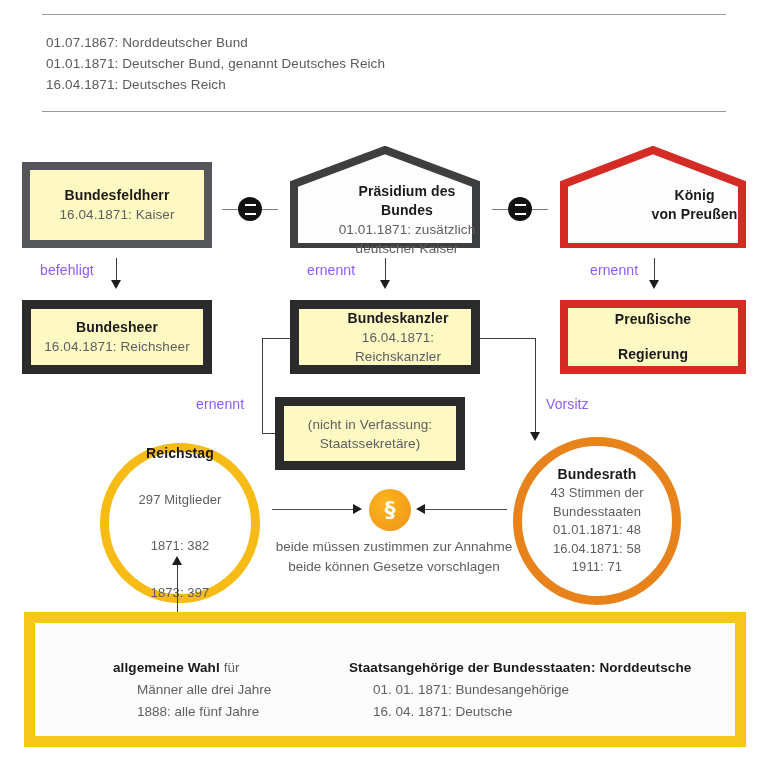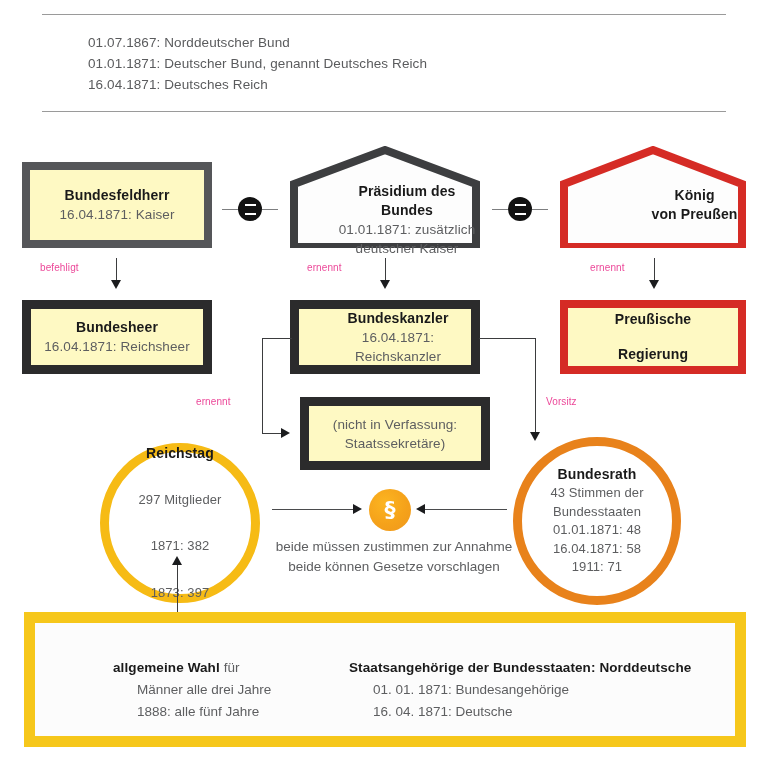"01.07.1867: Norddeutscher Bund" .hdr-line { margin-left: 42px -> none }
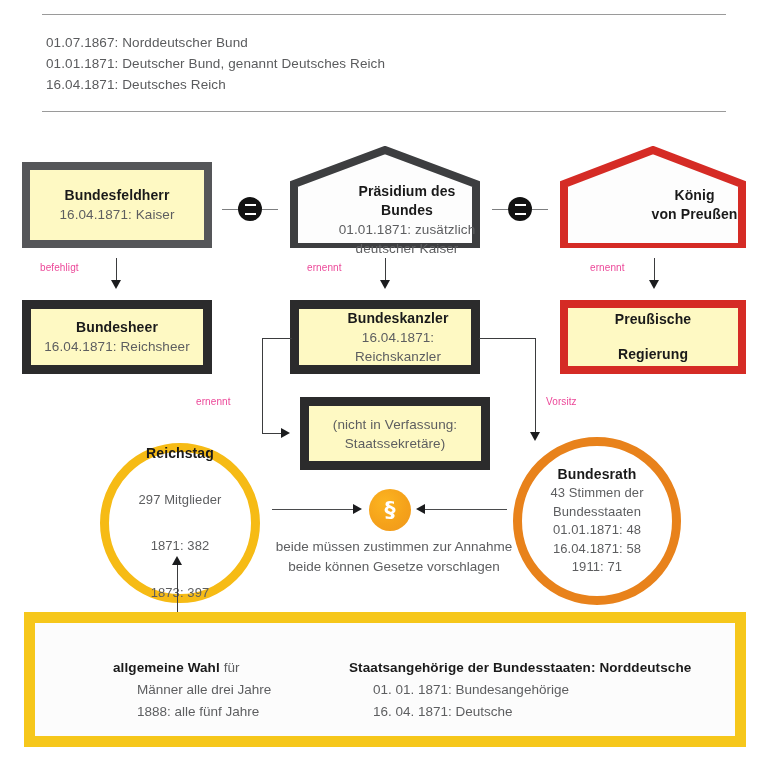"befehligt" .clabel { color: #ec4899 -> #8b5cf6; font-size: 10px -> 14px }
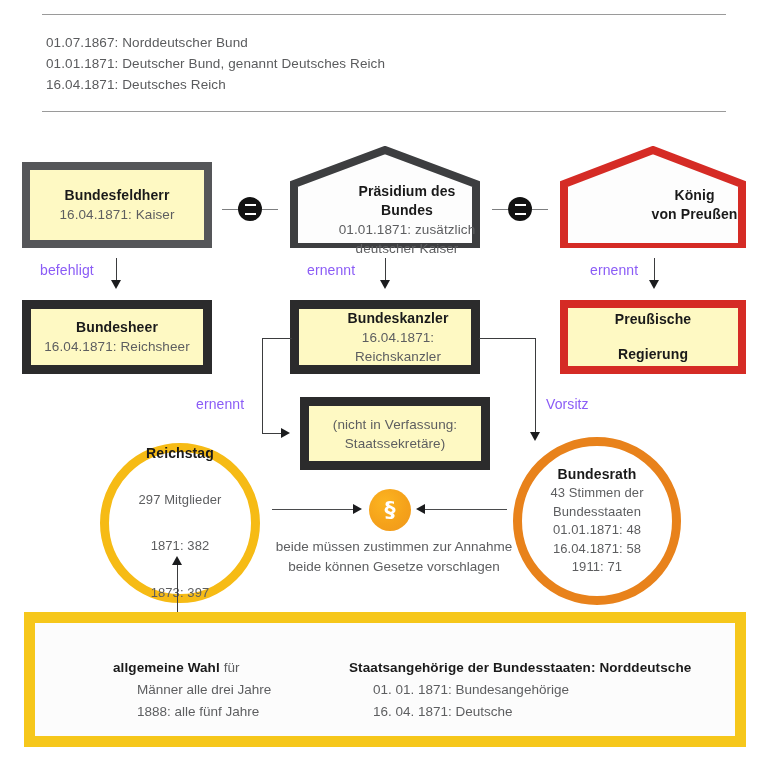"(nicht in Verfassung:" div.rect { left: 300px -> 275px }
